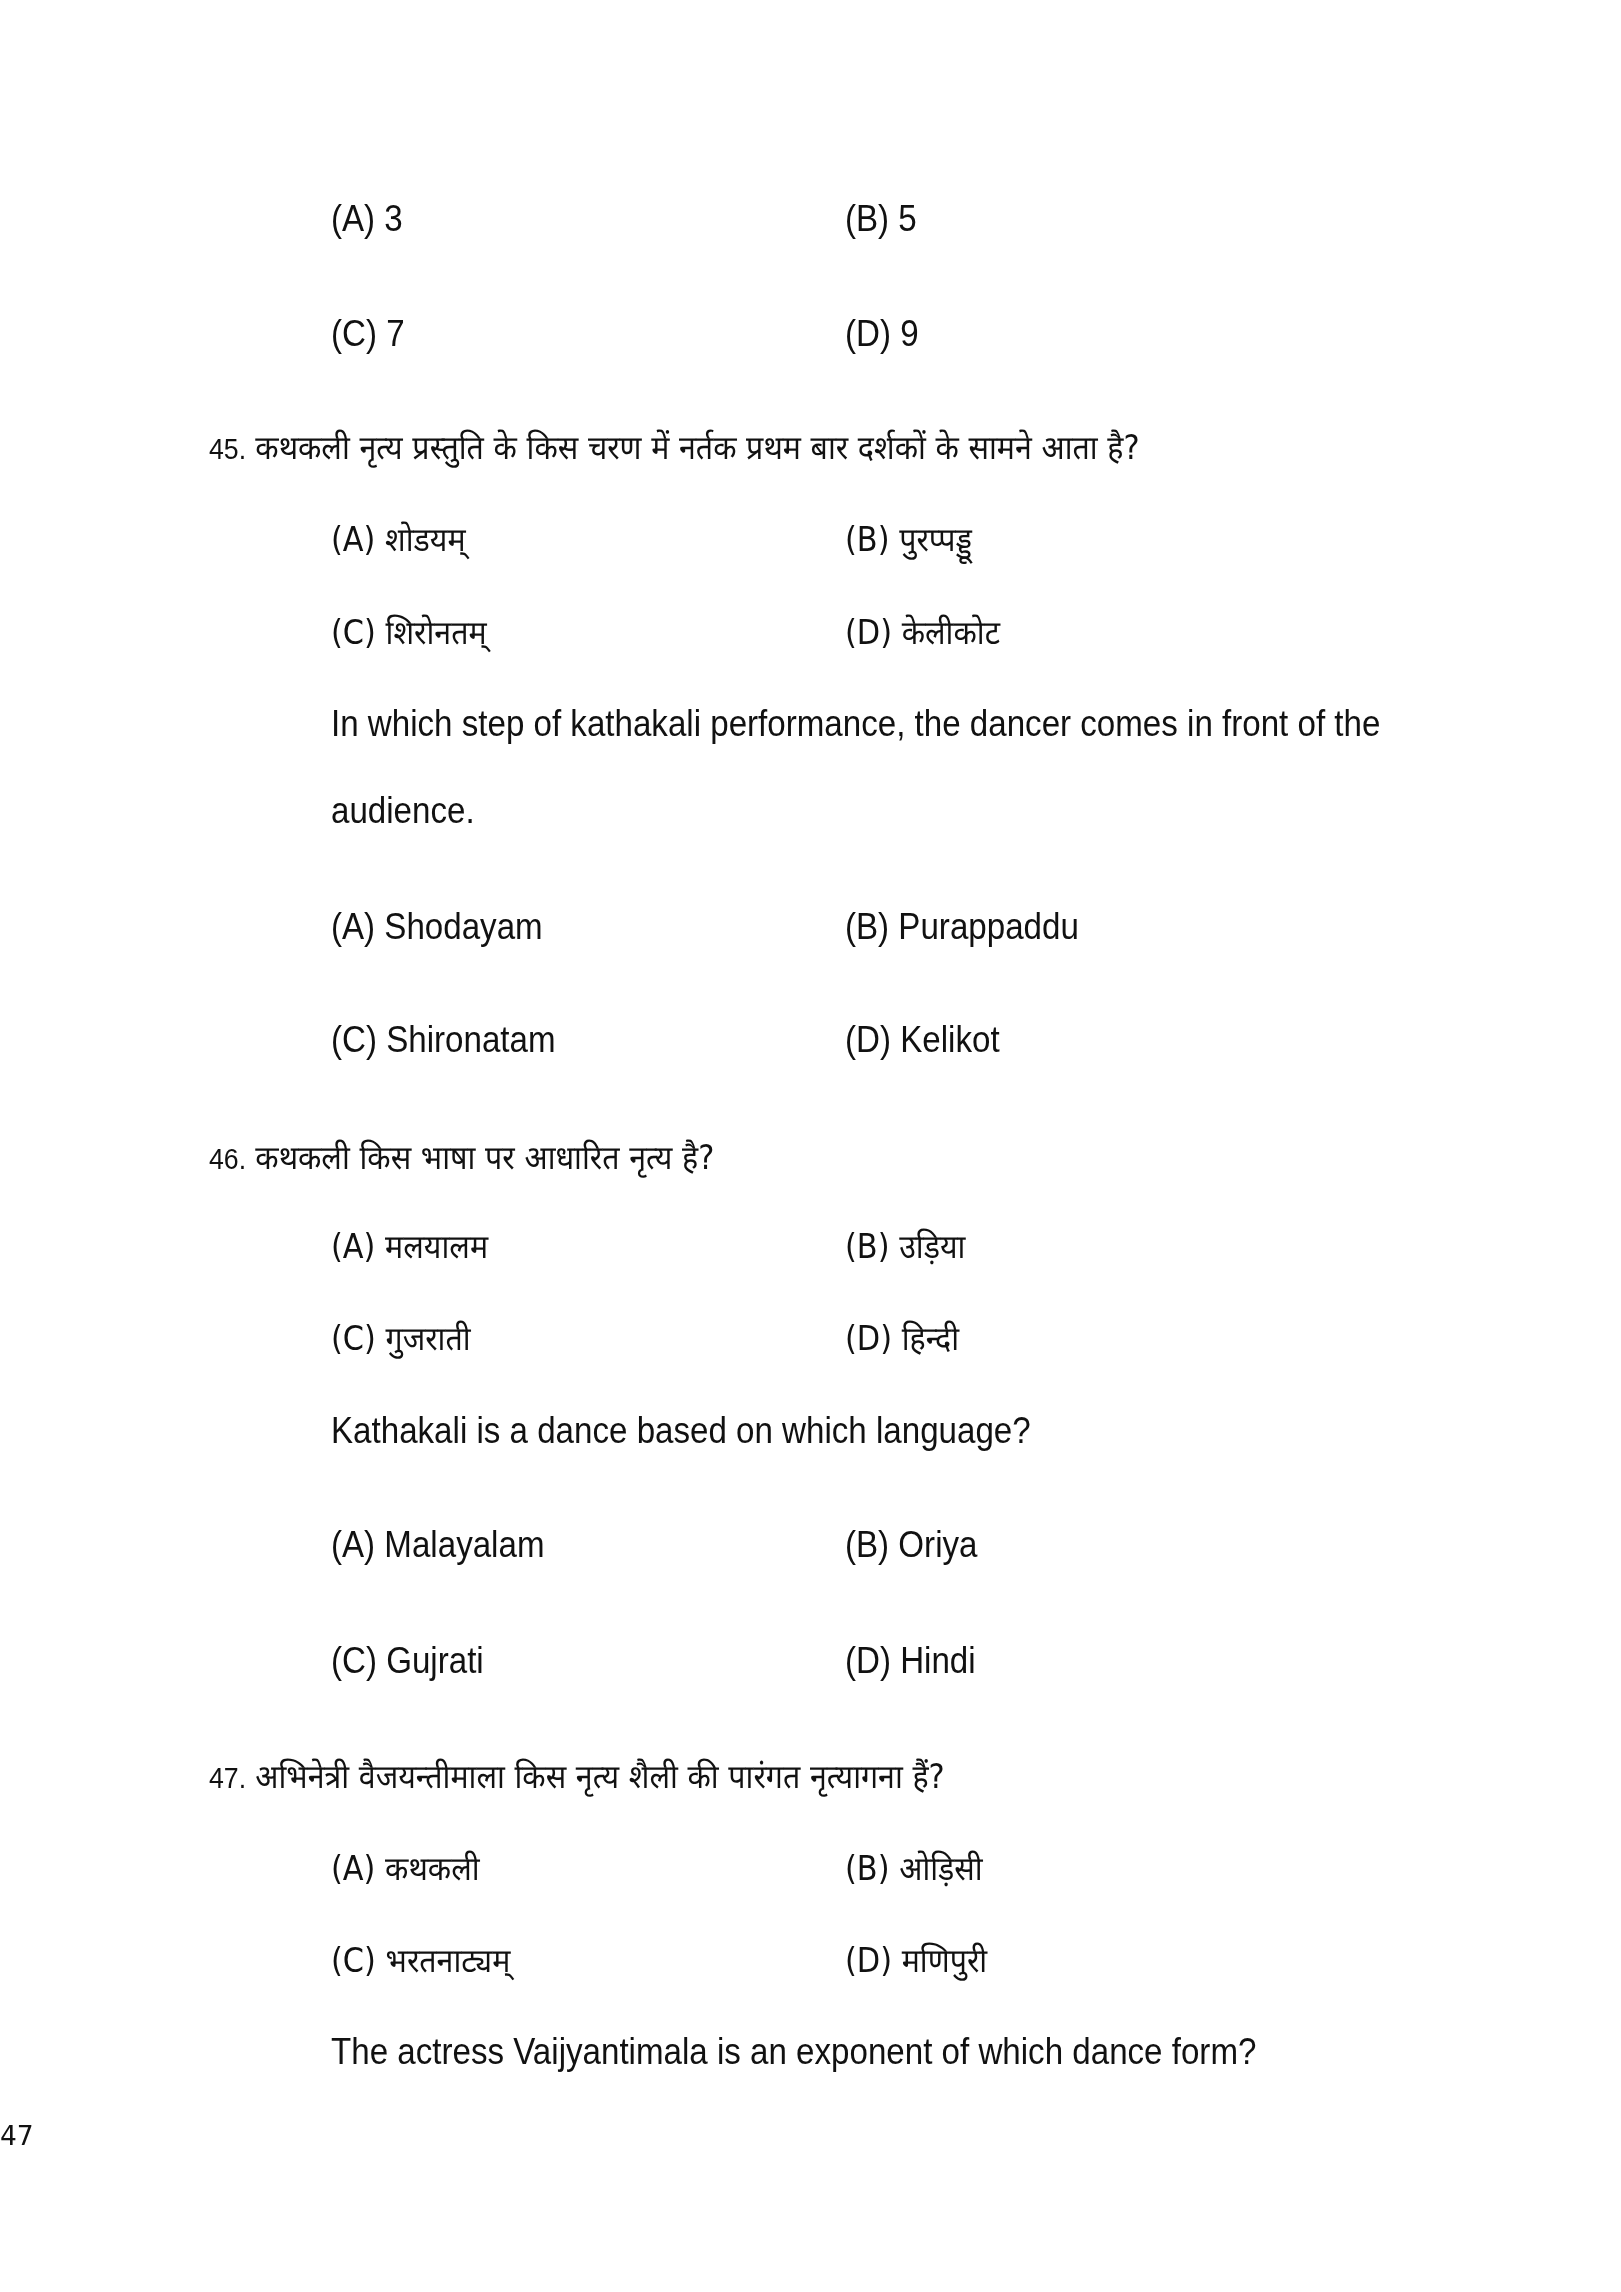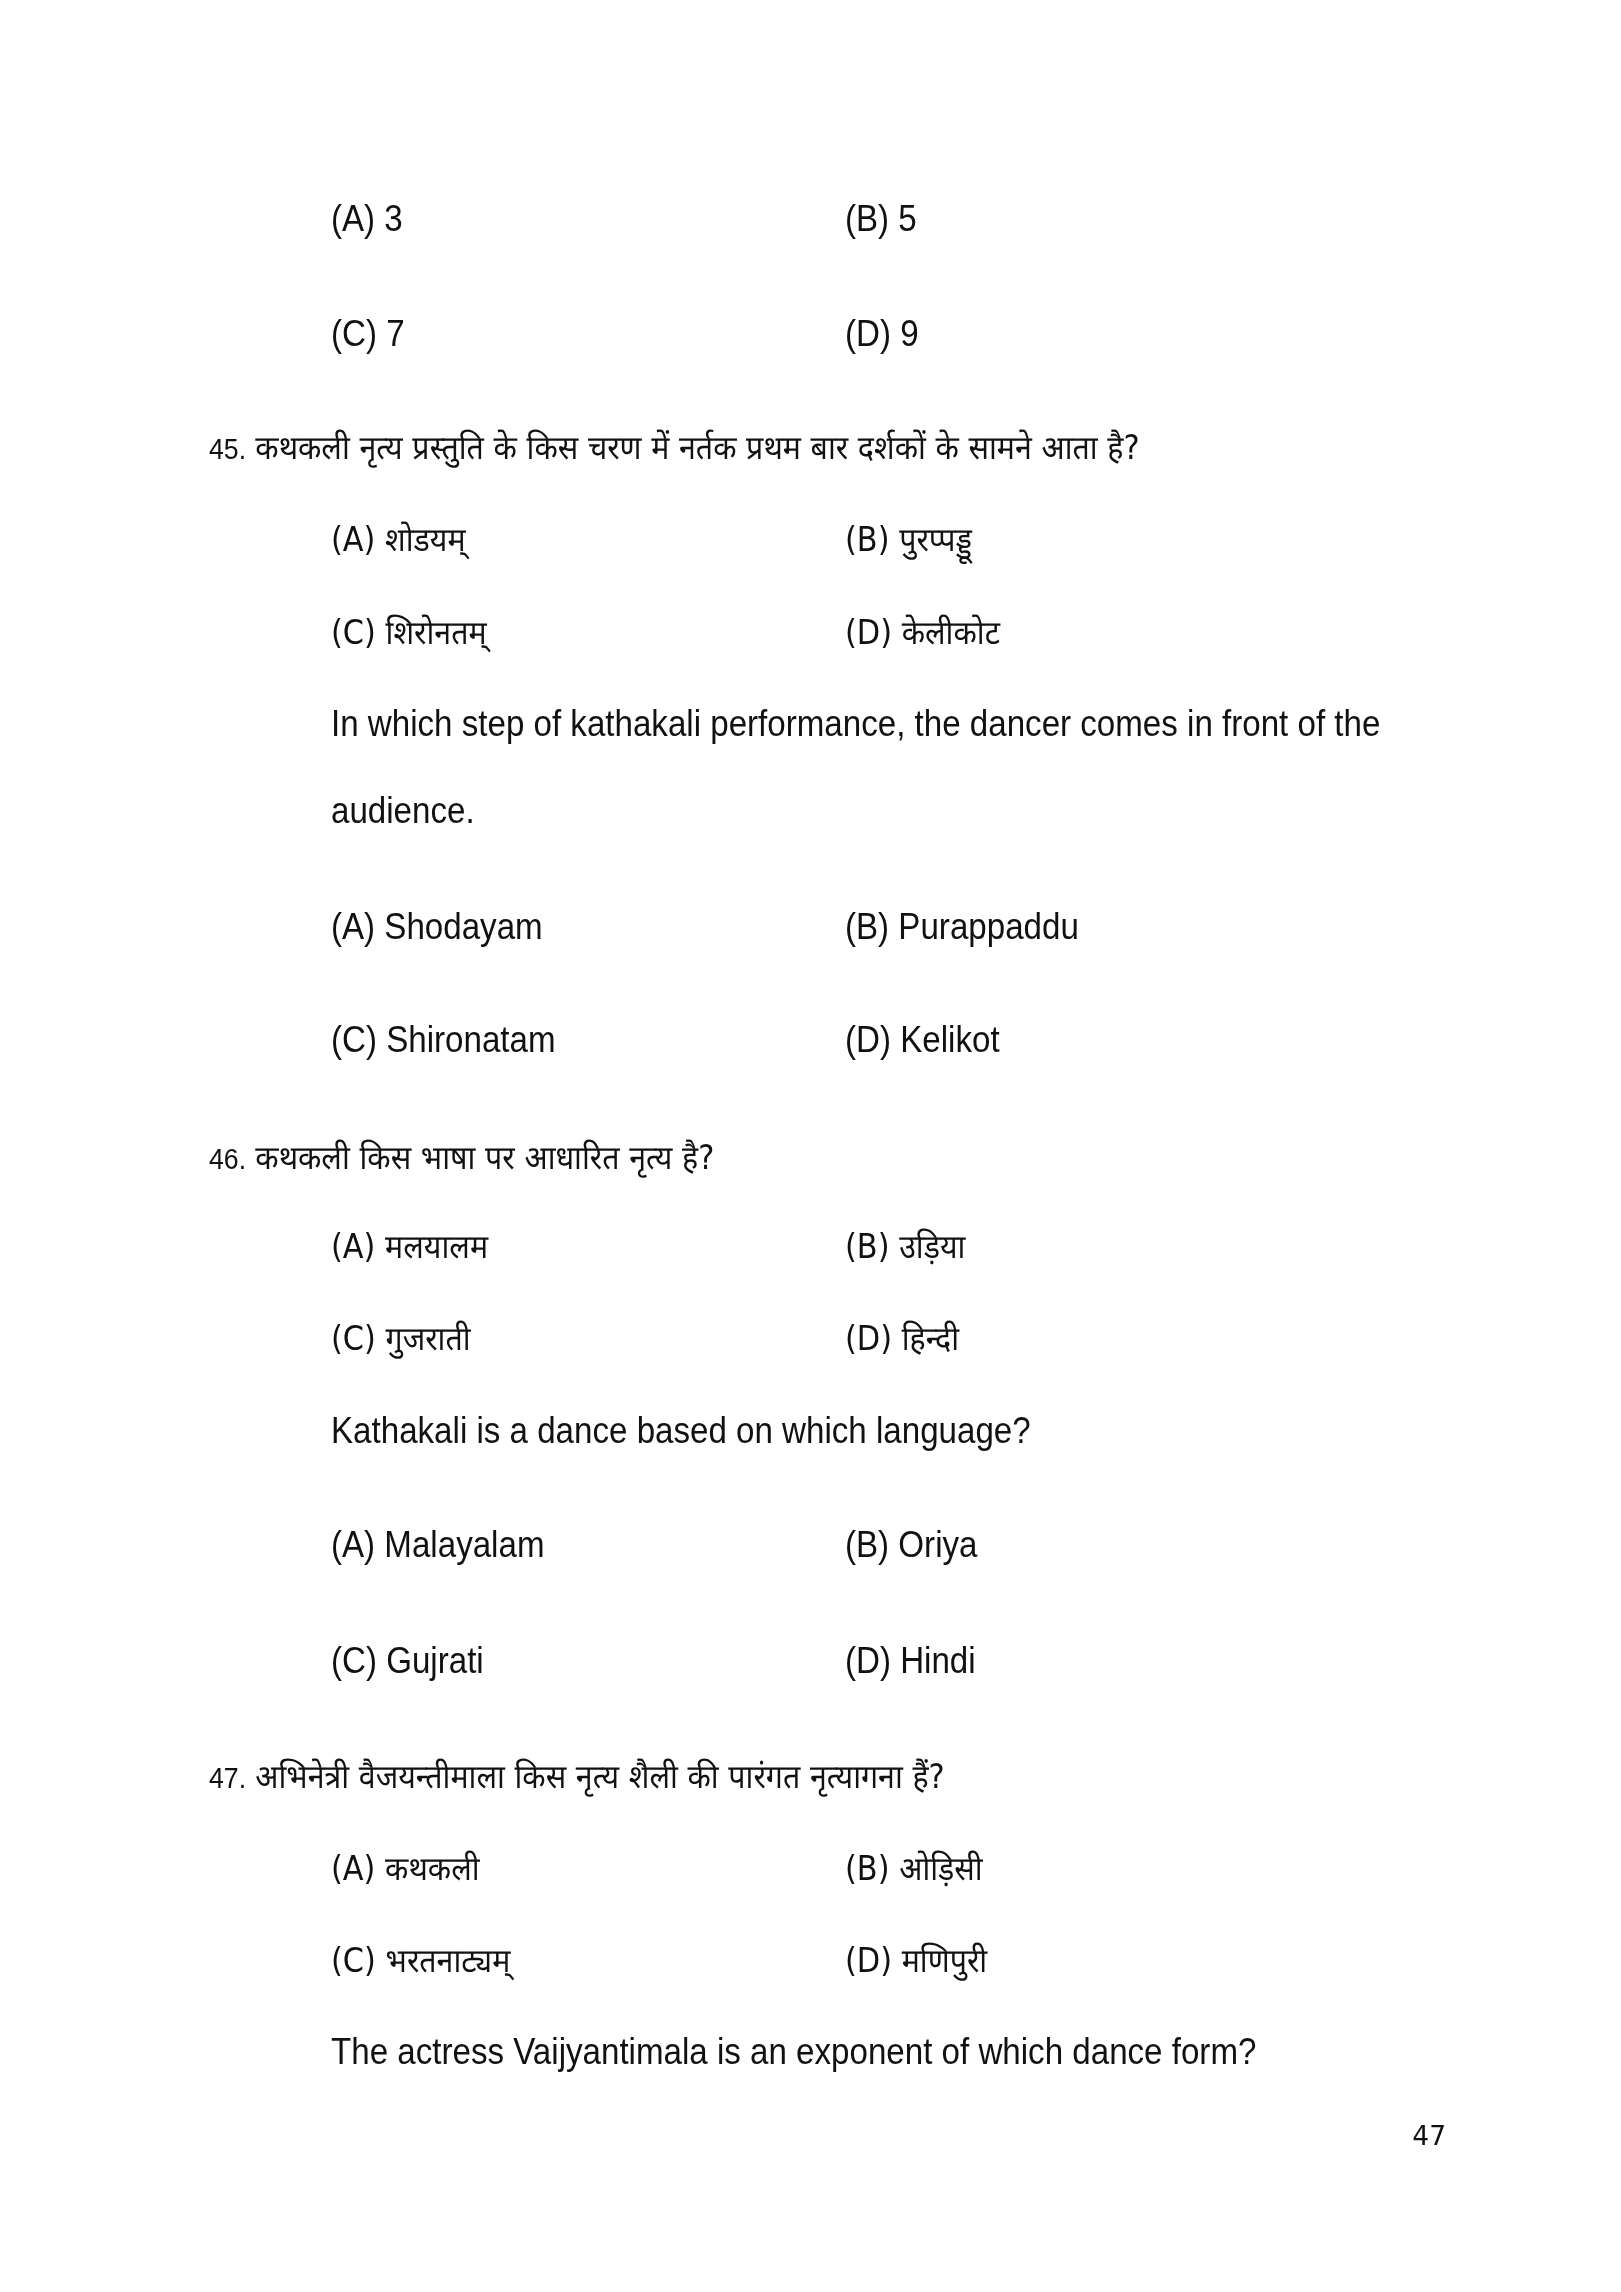"47" .pageno { padding-left: 44px -> none; text-align: right -> left }
